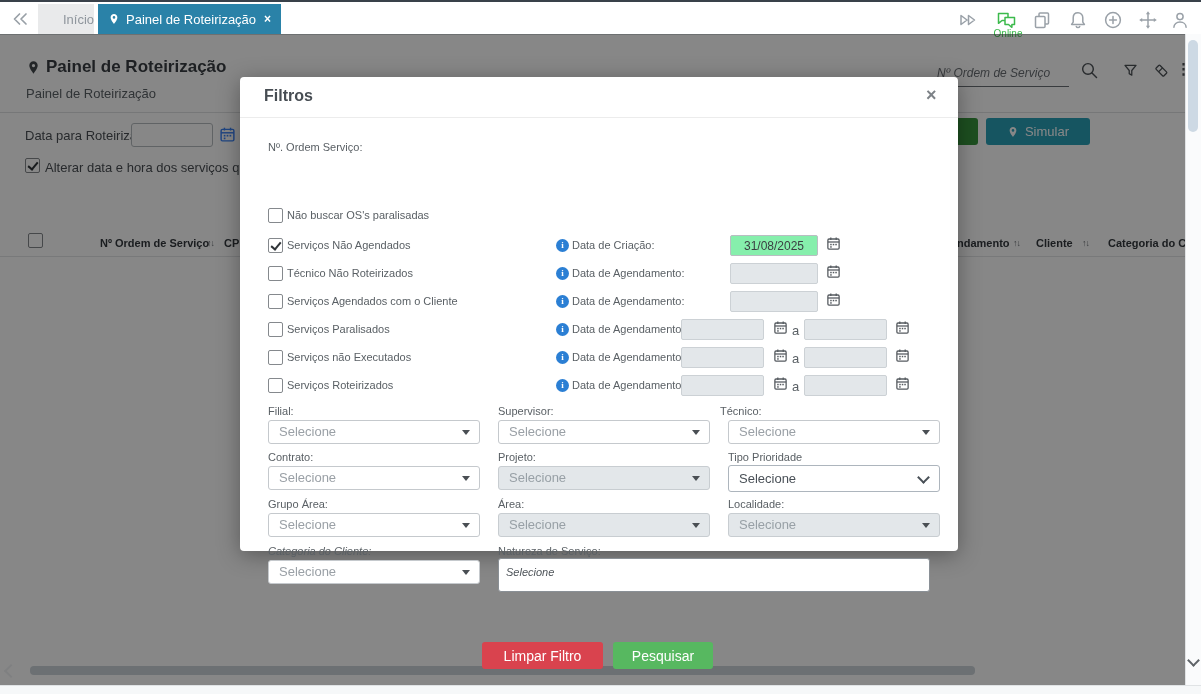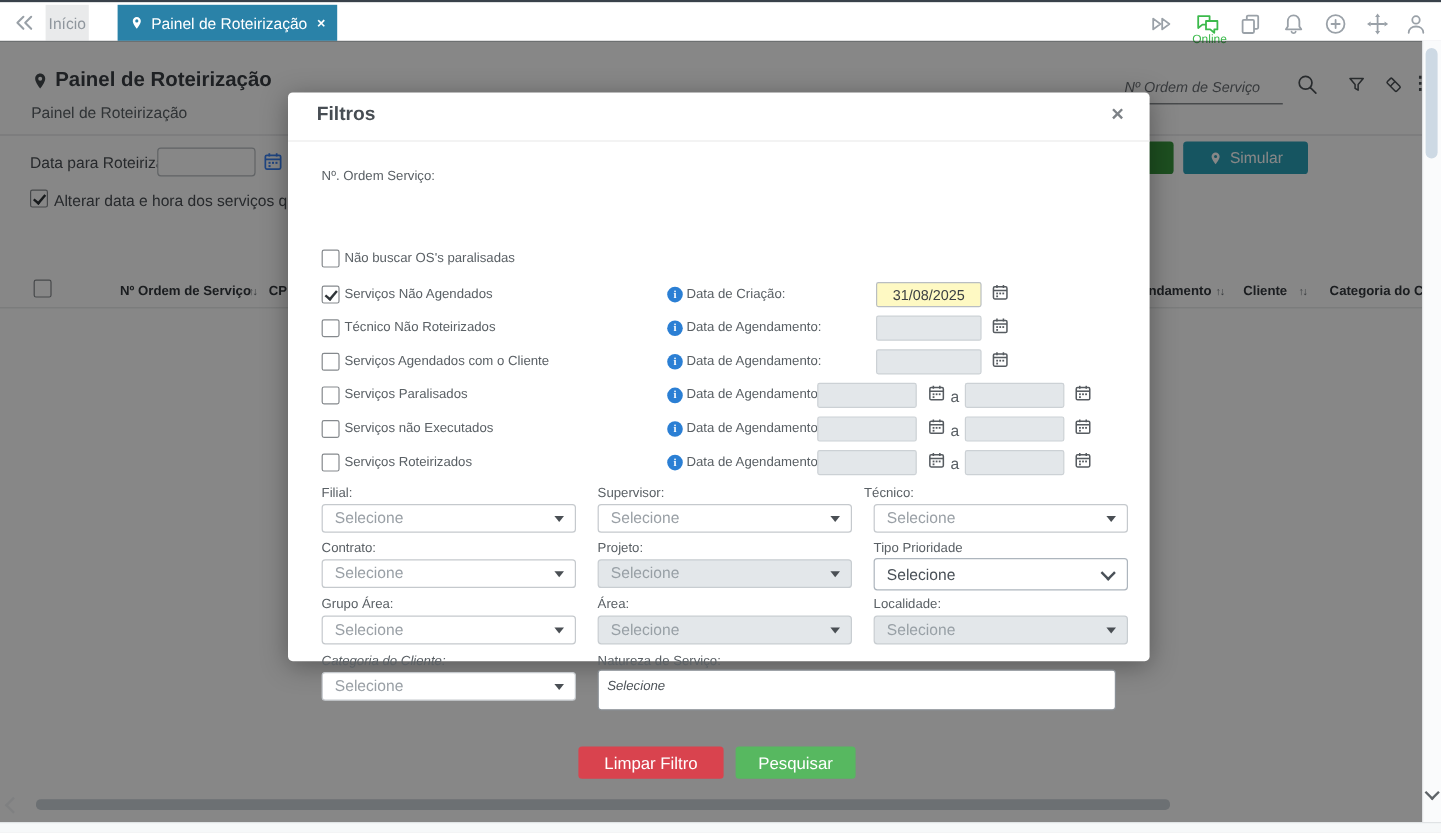"Início" .tab-inactive { justify-content: center -> flex-end; width: 36px -> 56px }
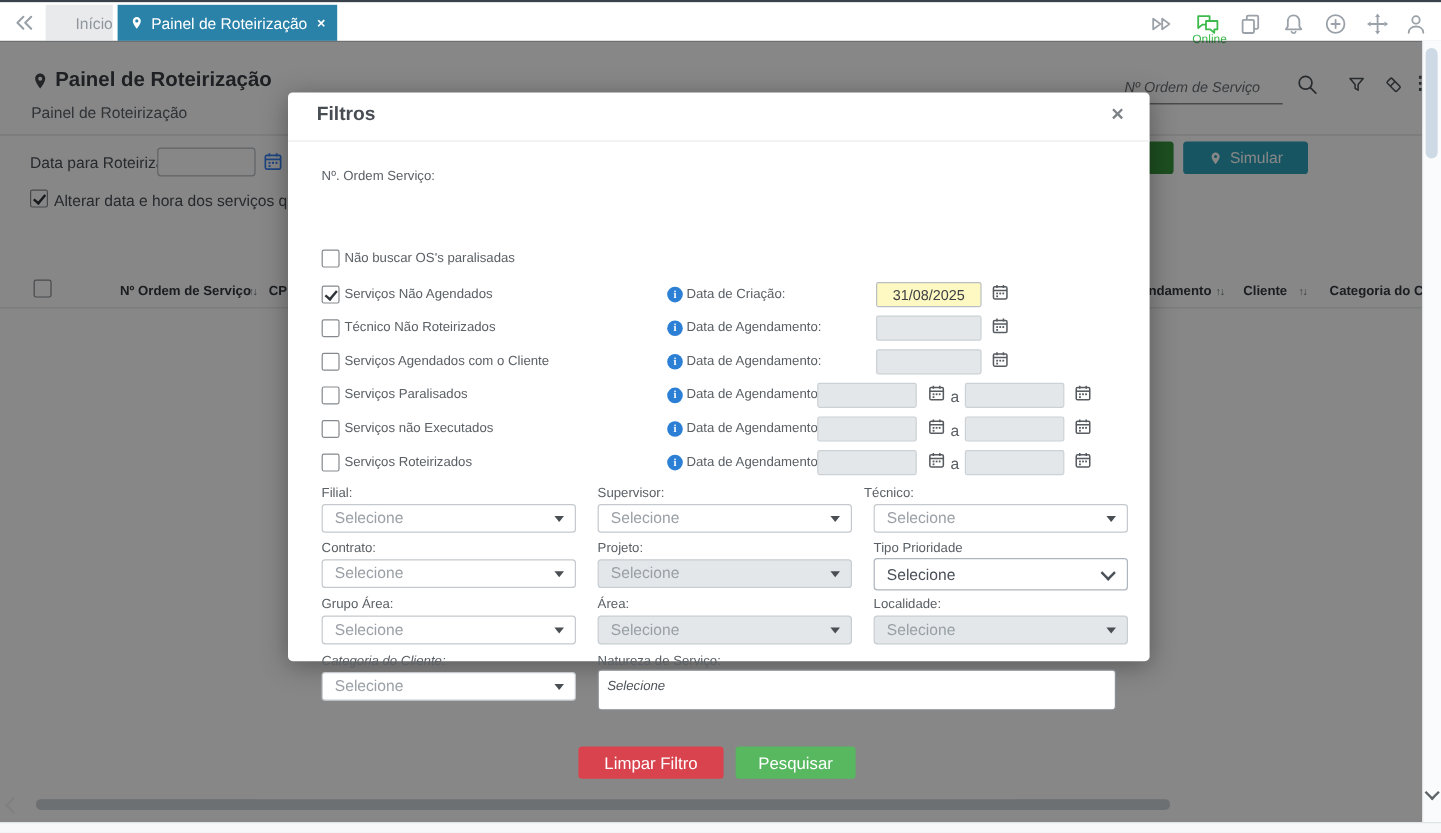"31/08/2025" .d-input { background: #fef9c3 -> #86efac }
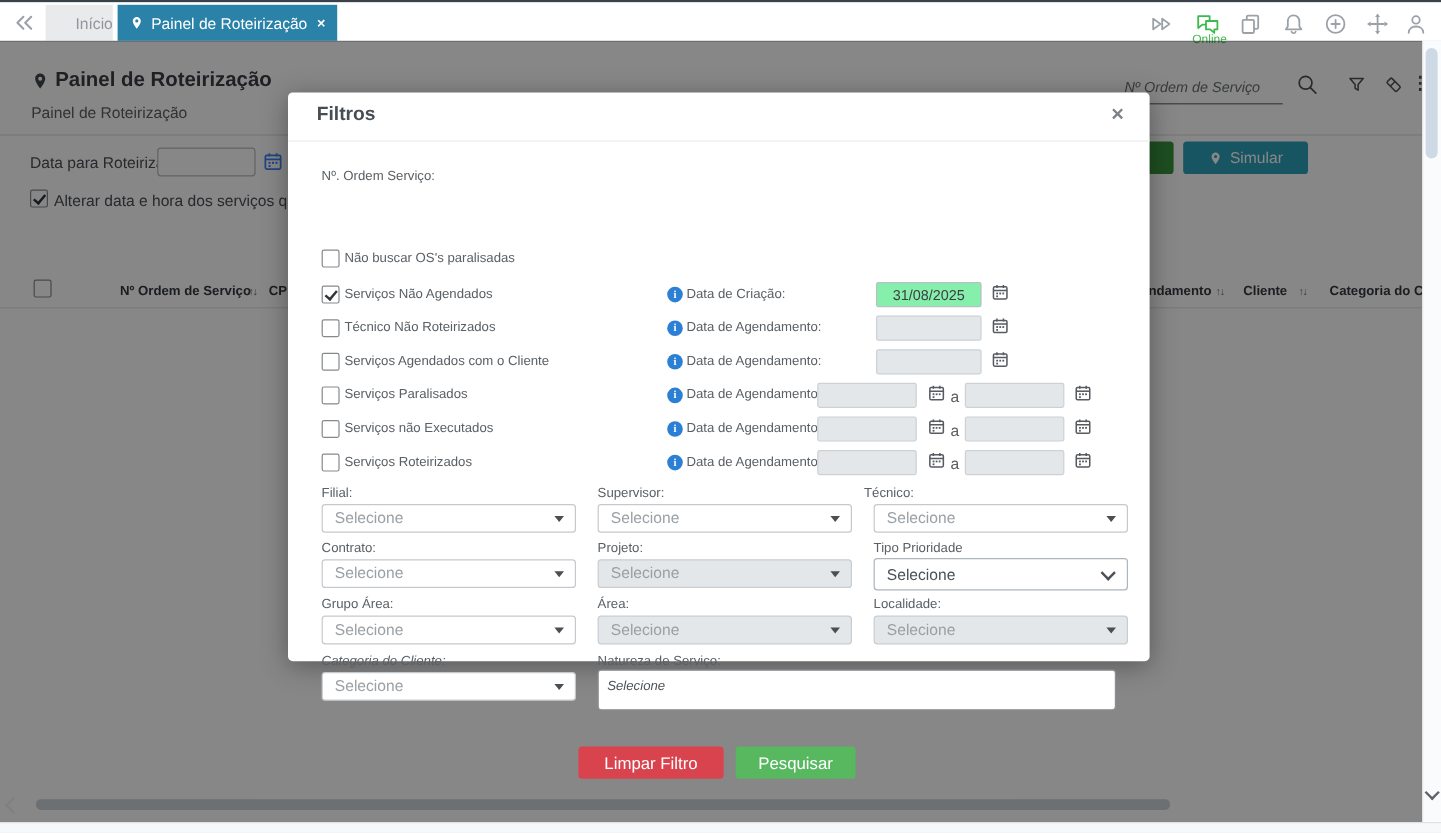"Limpar Filtro" .m-btn { margin-top: none -> 20px }
